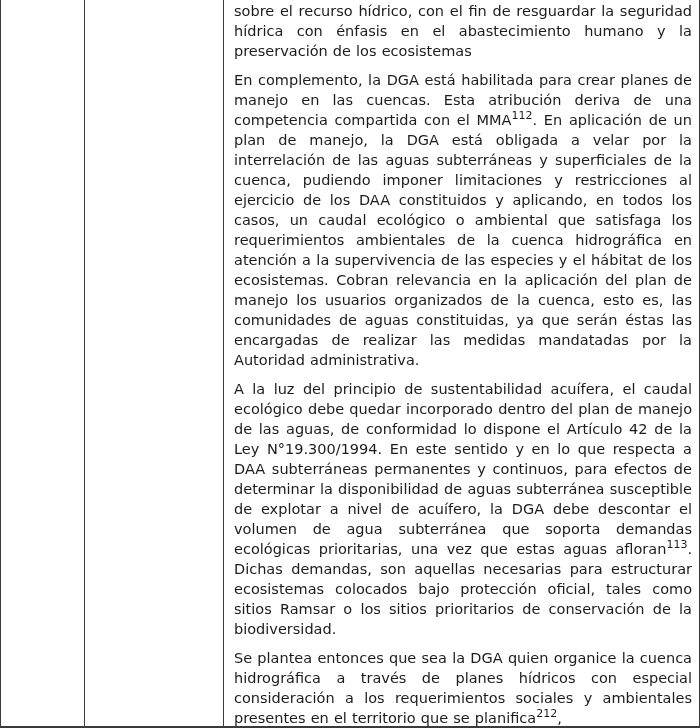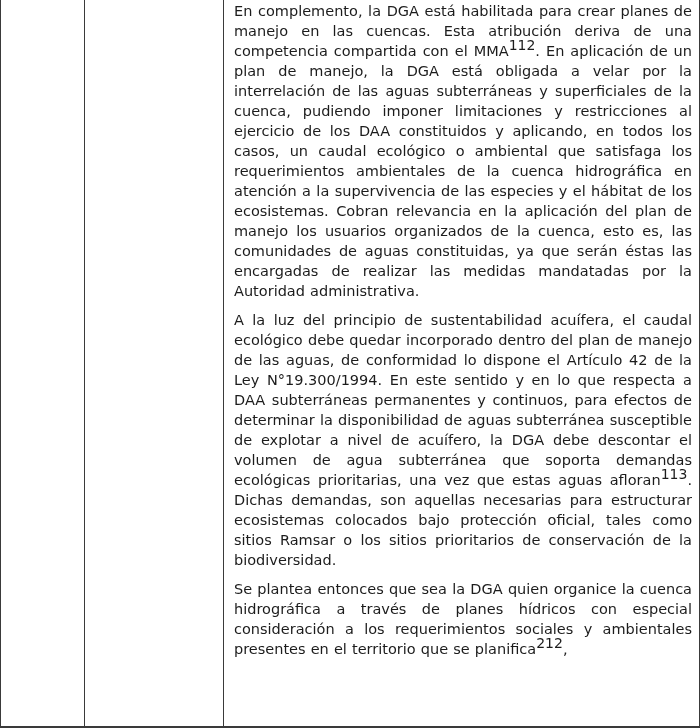"sobre el recurso hídrico, con" p { html: none -> <p><span>sobre el recurso hídrico, con el fin de resguardar la seguridad hídrica con énfasis en el abastecimiento humano y la preservación de los ecosistemas</span></p> }
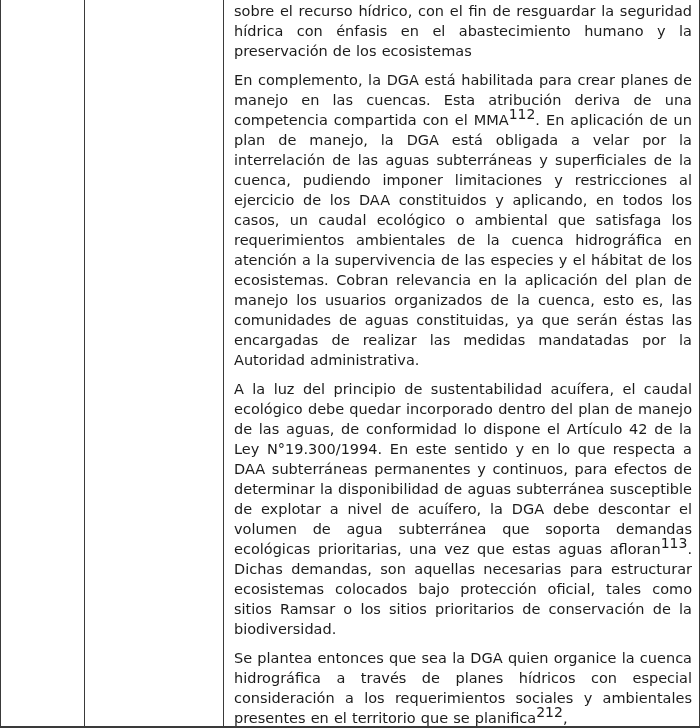"112" sup.fnref { font-size: 14px -> 11px }
